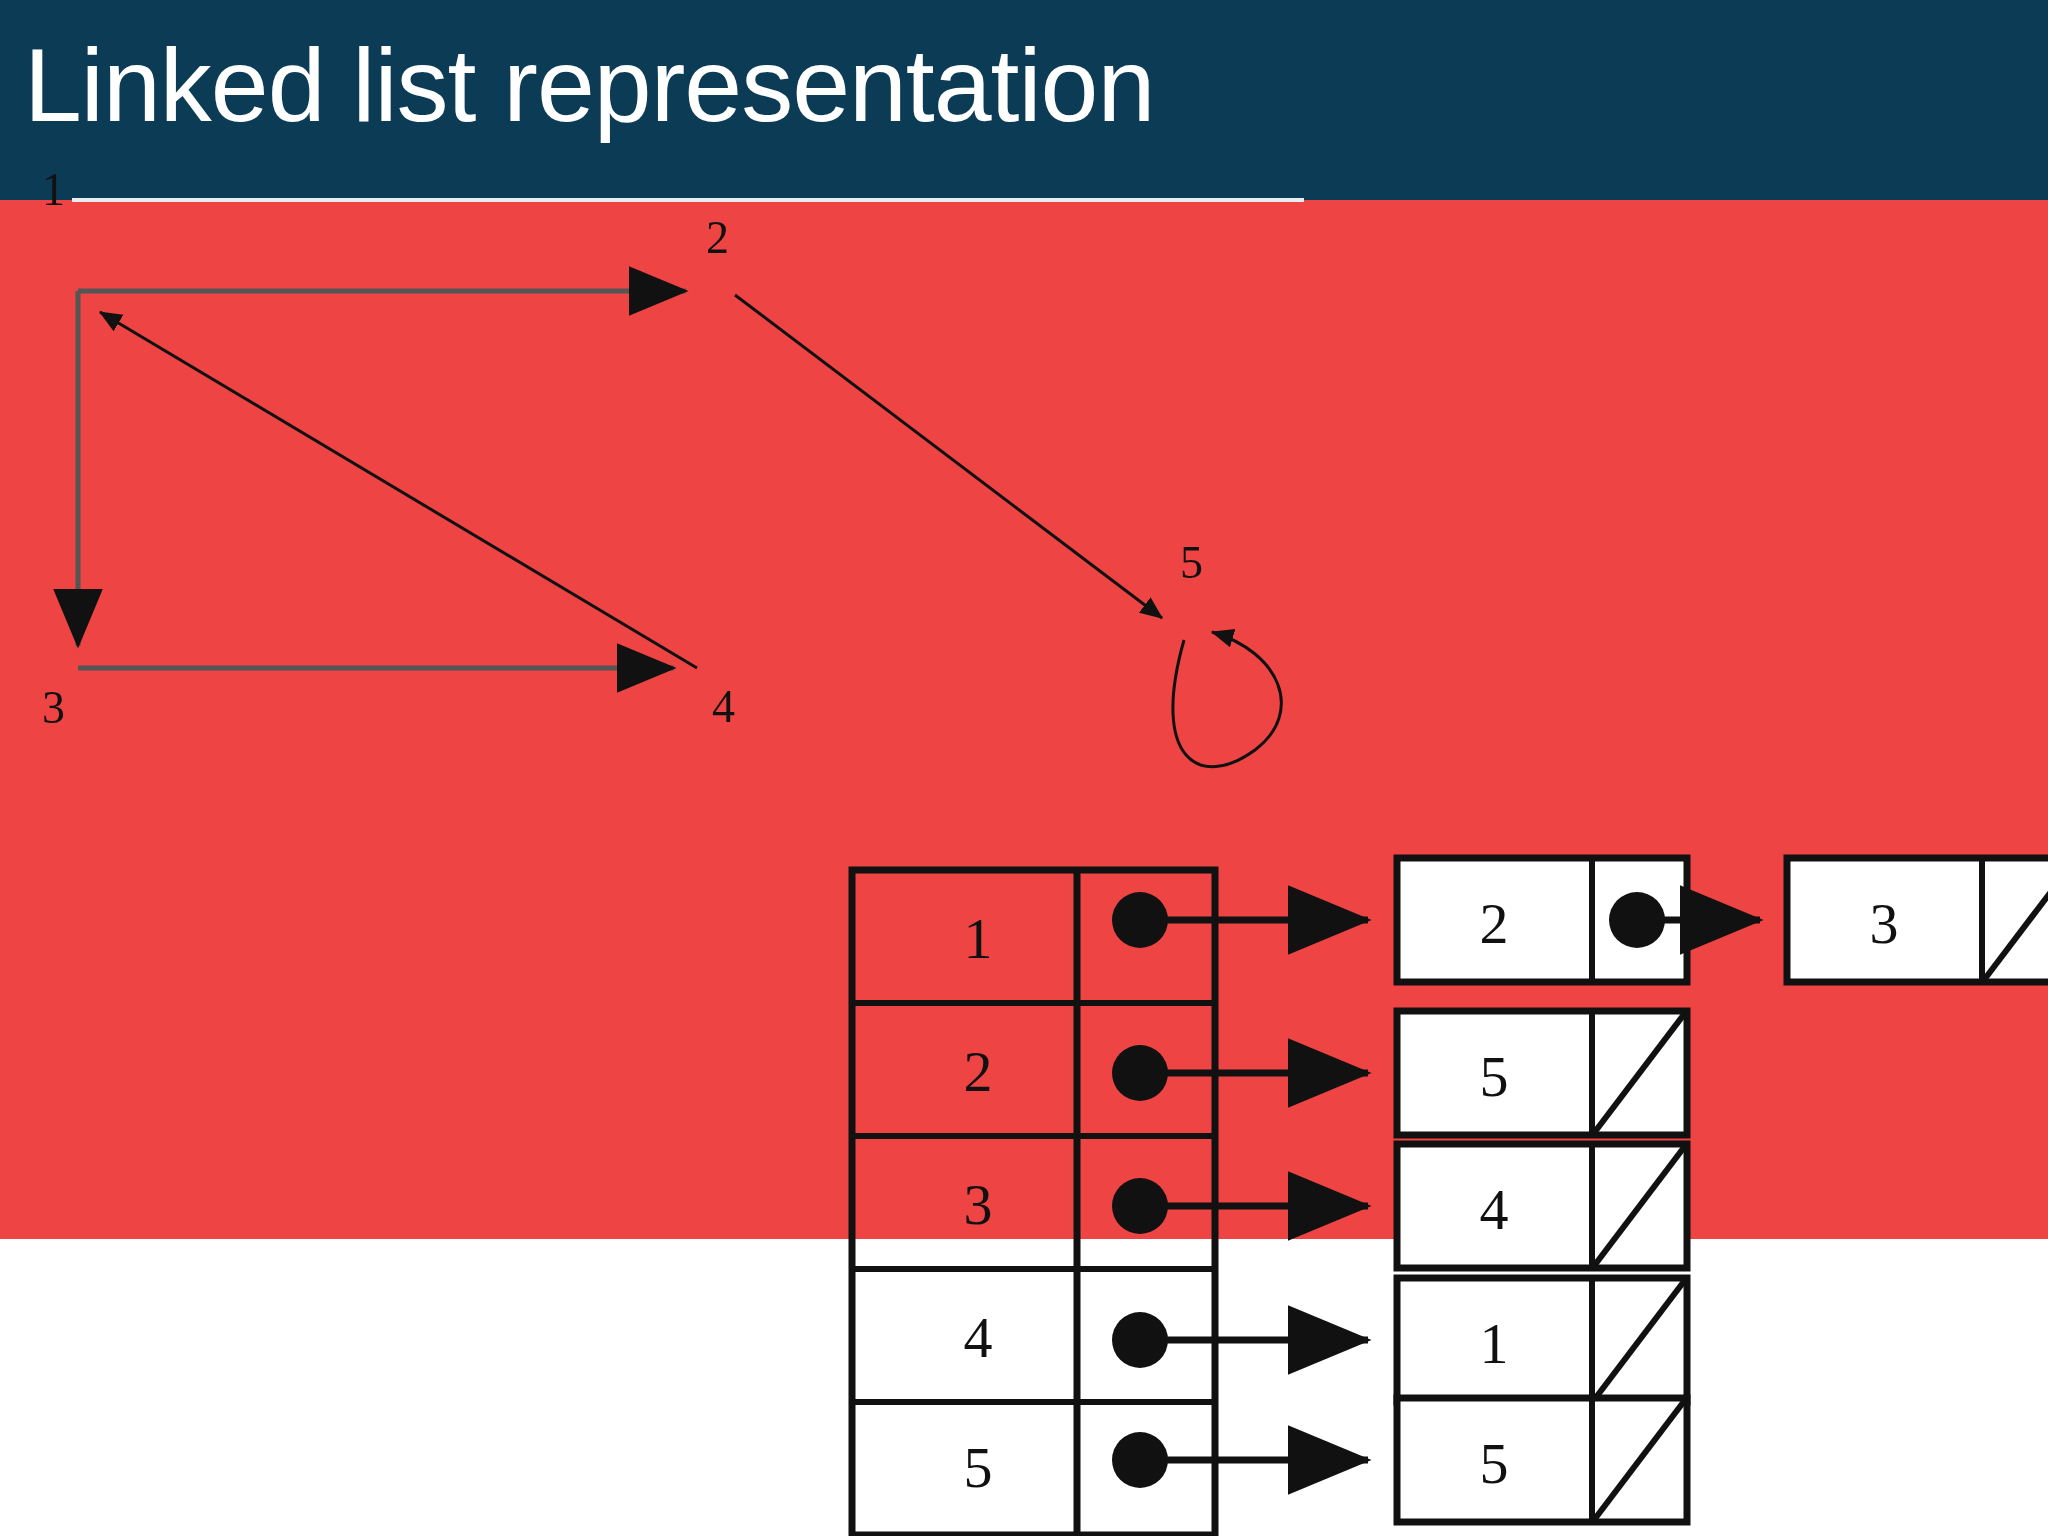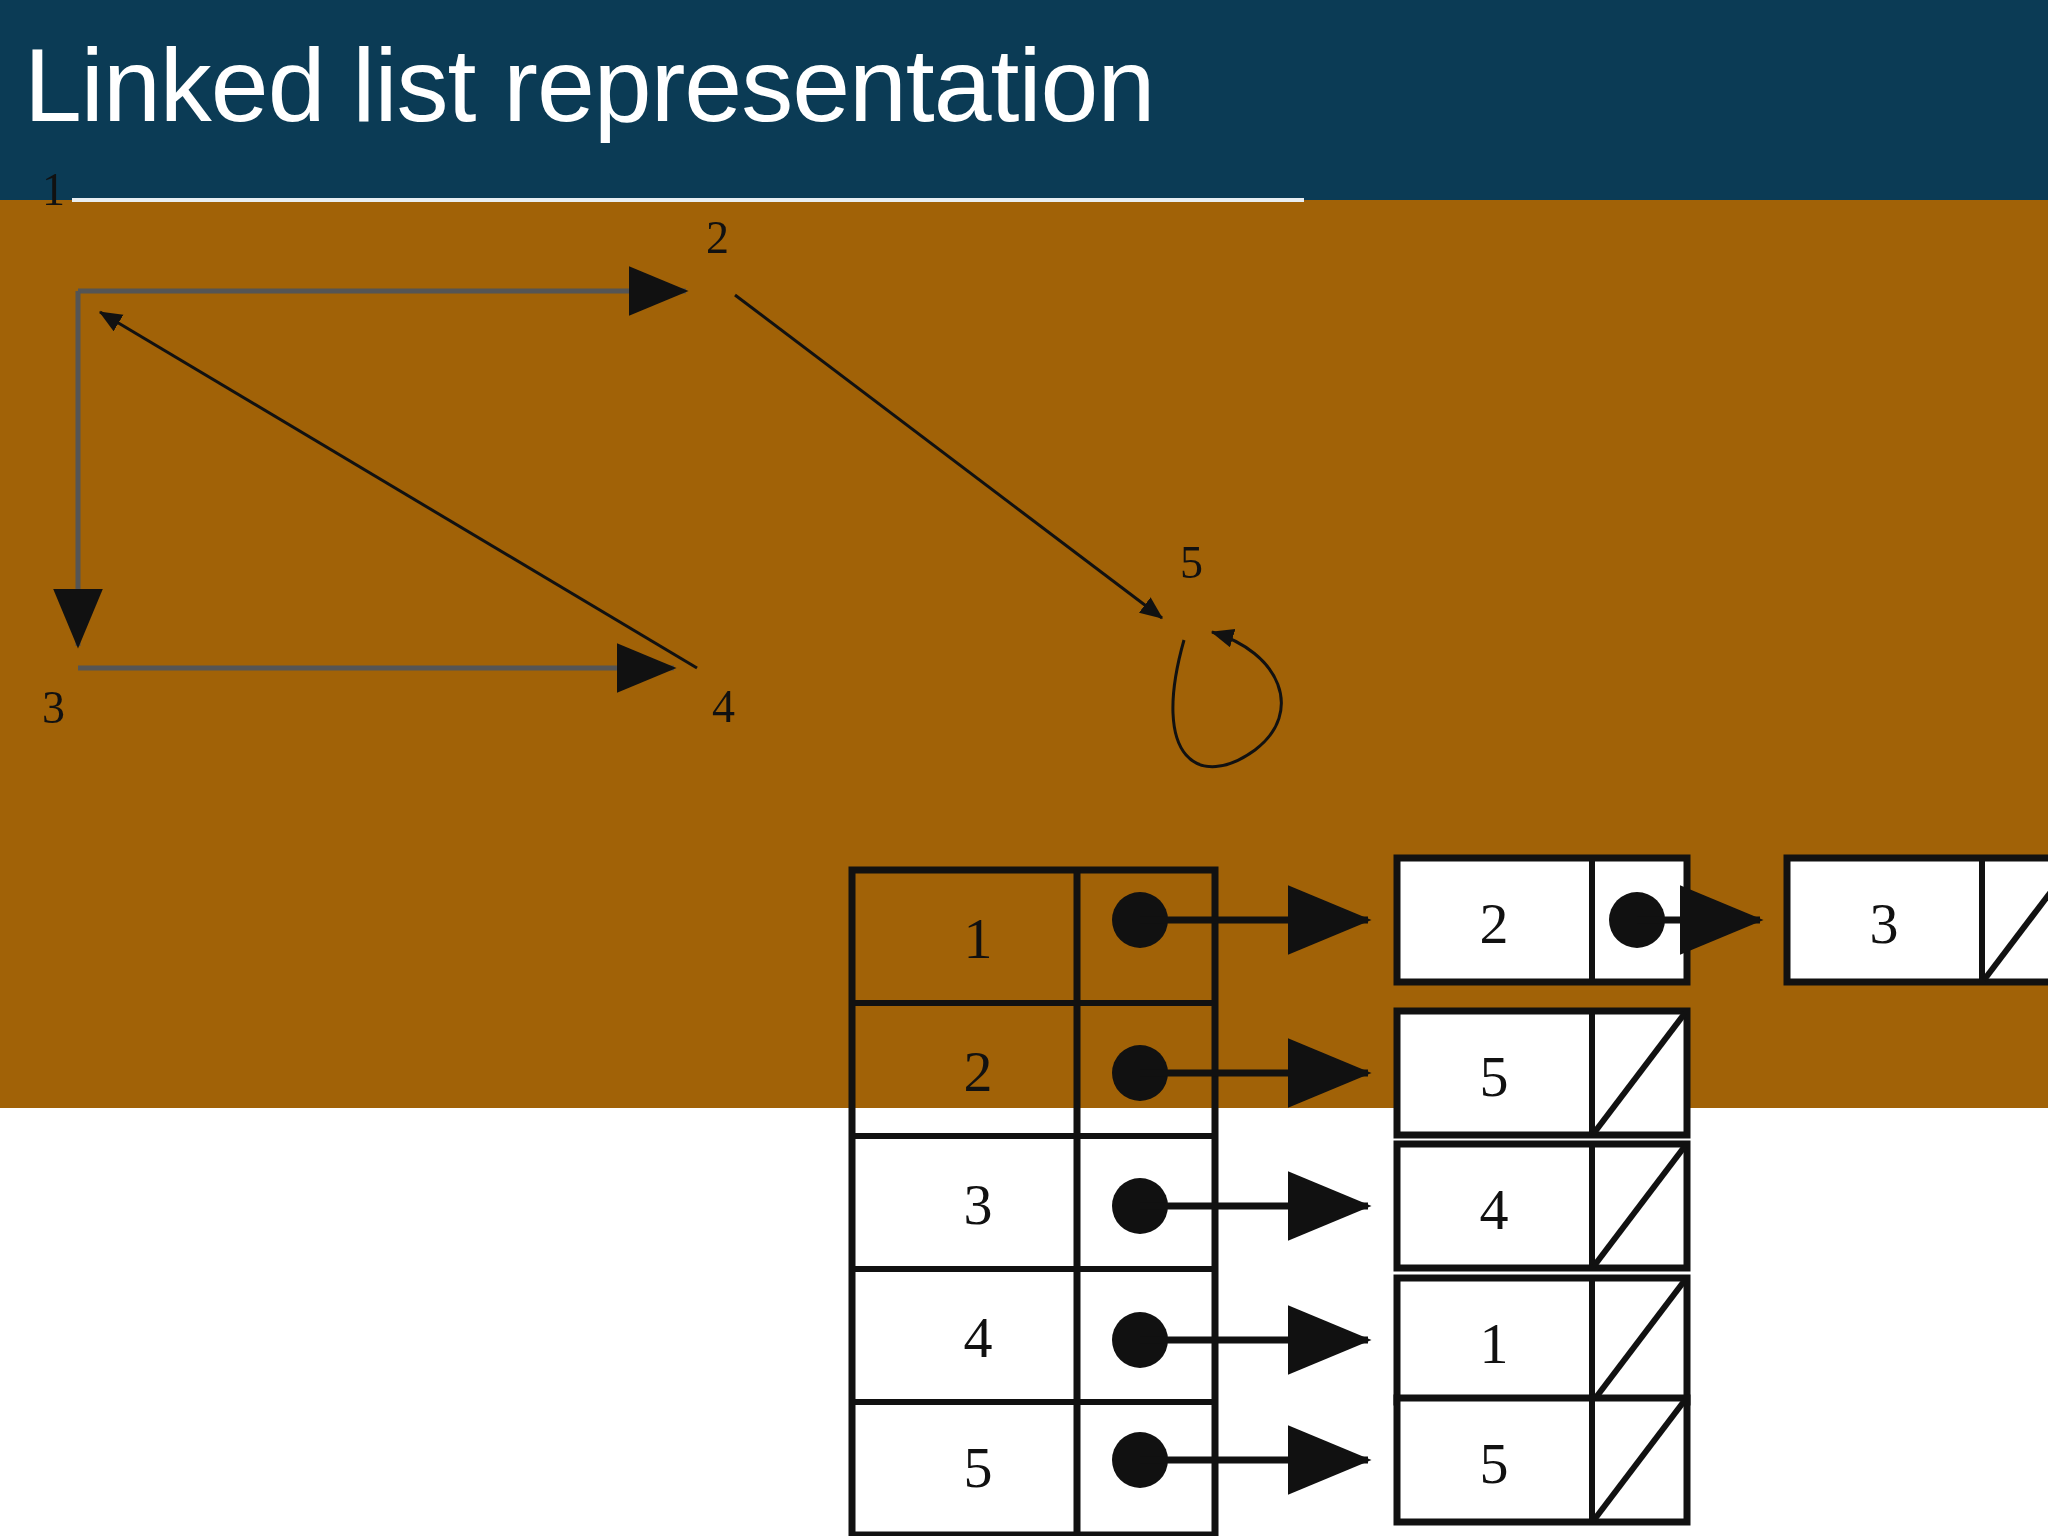"Linked list representation" #slide { background: #a16207 -> #ef4444; height: 1108px -> 1239px }
